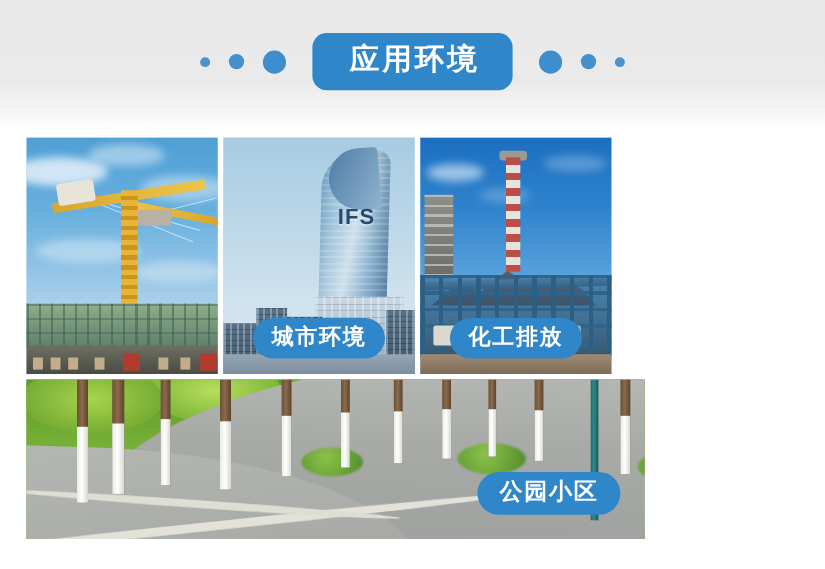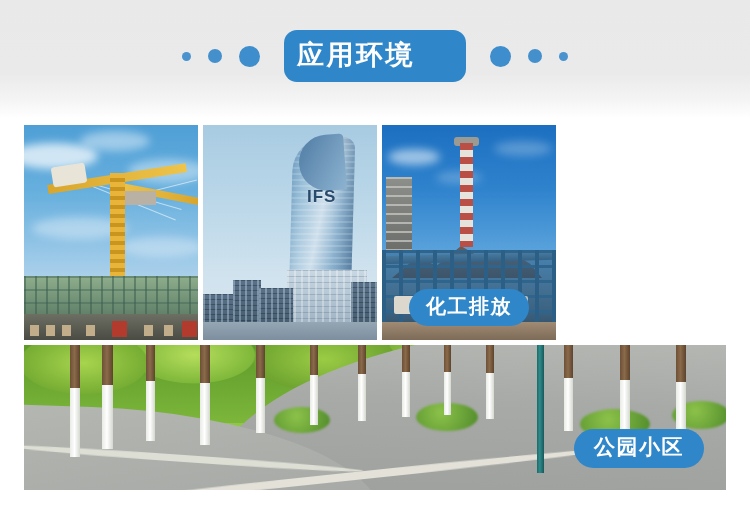"应用环境" .title-pill { justify-content: flex-start -> flex-end; padding: 11px 13px 14px -> 11px 30px 14px }
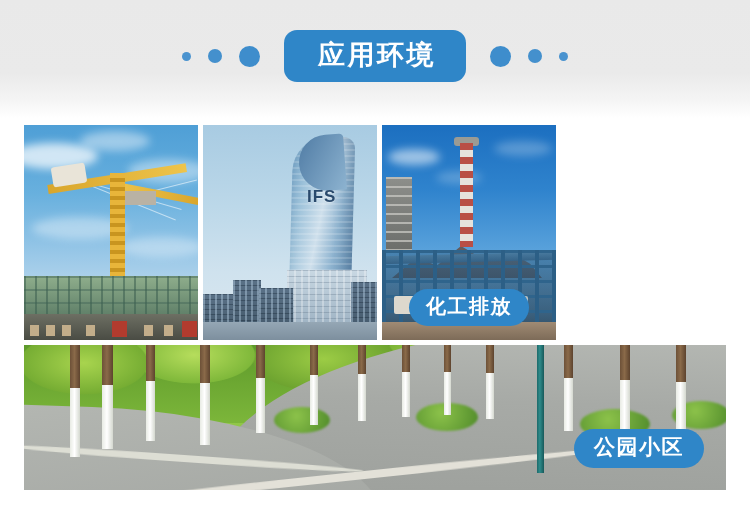"IFS" .ifs-text { font-size: 17px -> 20px }
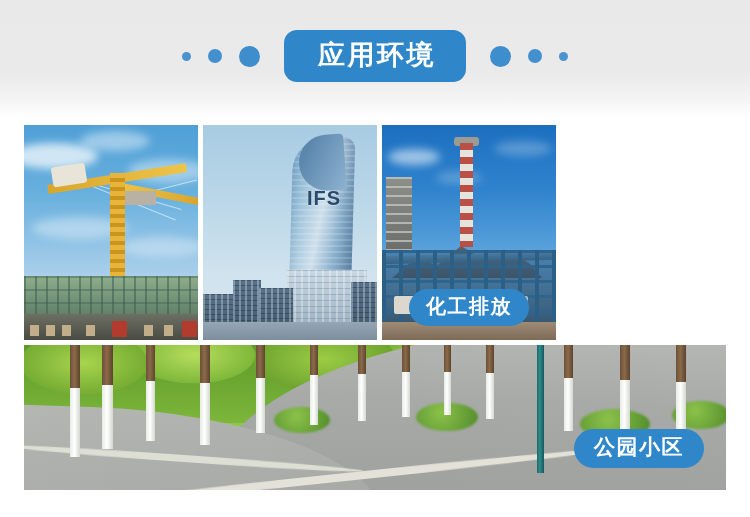"城市环境" div.card-label { html: none -> <div> <span>城市环境</span> </div> }
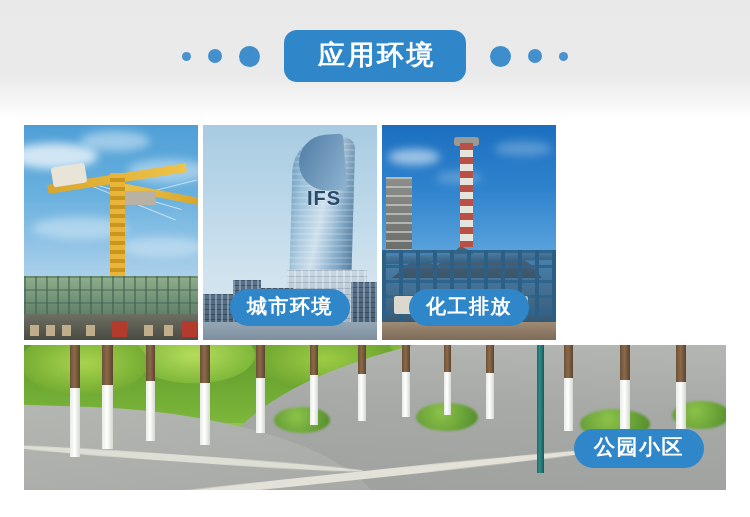"公园小区" .banner { width: 702px -> 562px }
